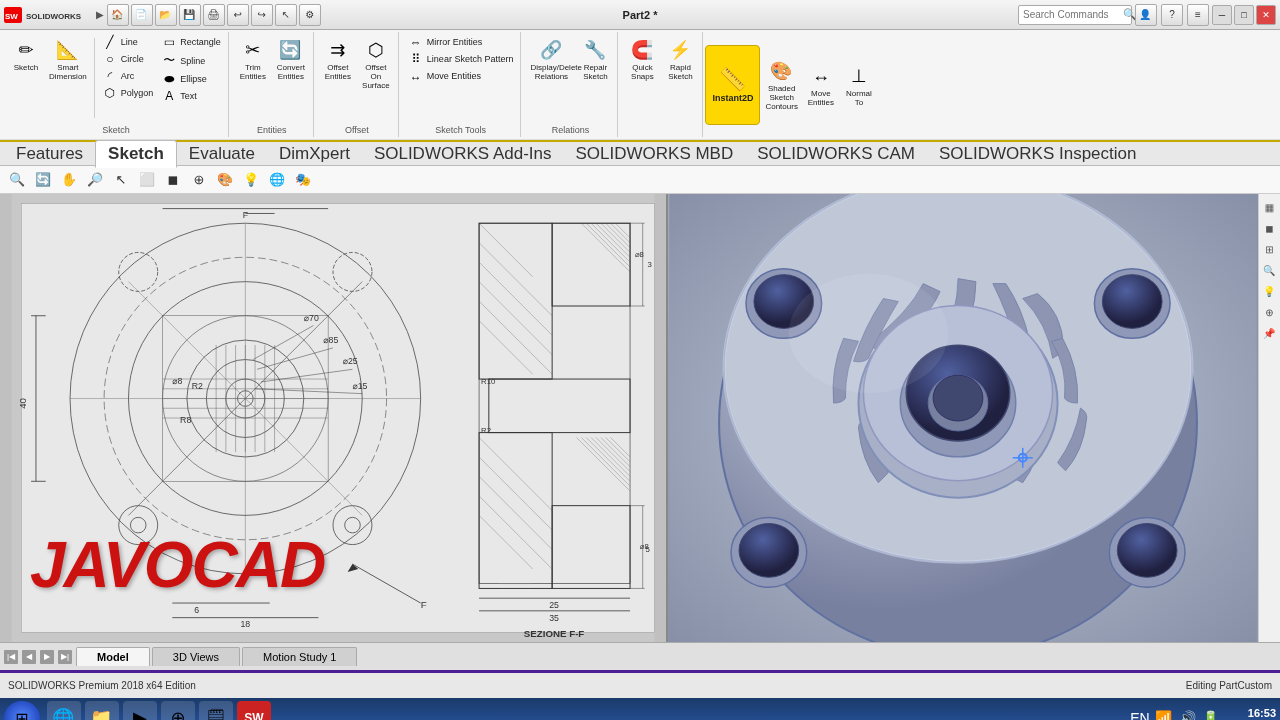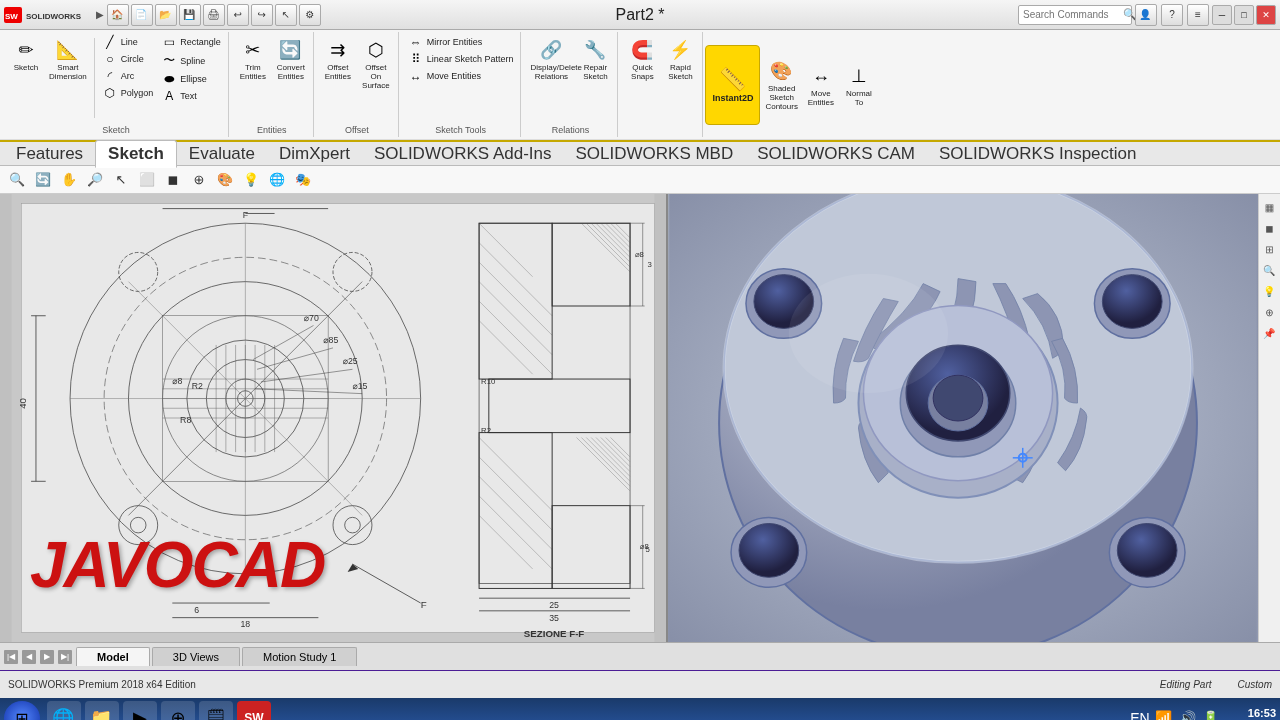"Part2 *" #title-center { font-size: 16px -> 11px; font-weight: 400 -> 700 }
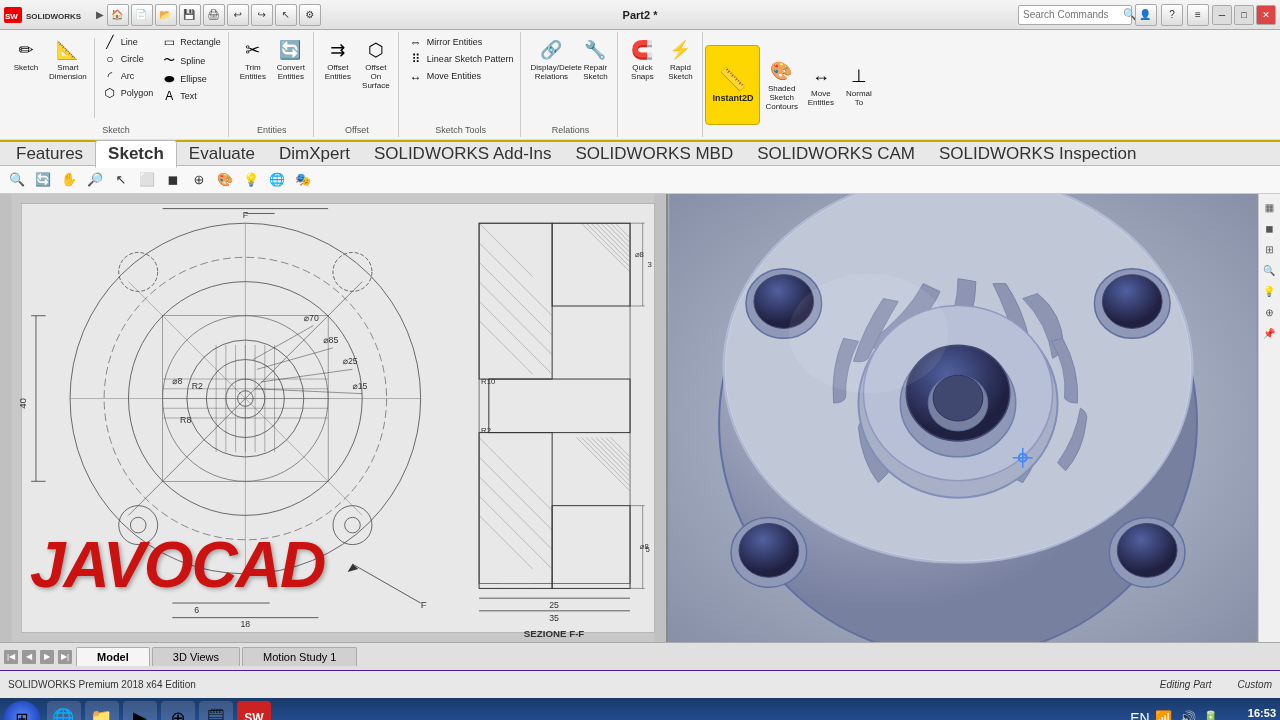"SOLIDWORKS Premium 2018 x64 Edition" #status-bar { border-top: 1px solid #4c1d95 -> 3px solid #4c1d95 }
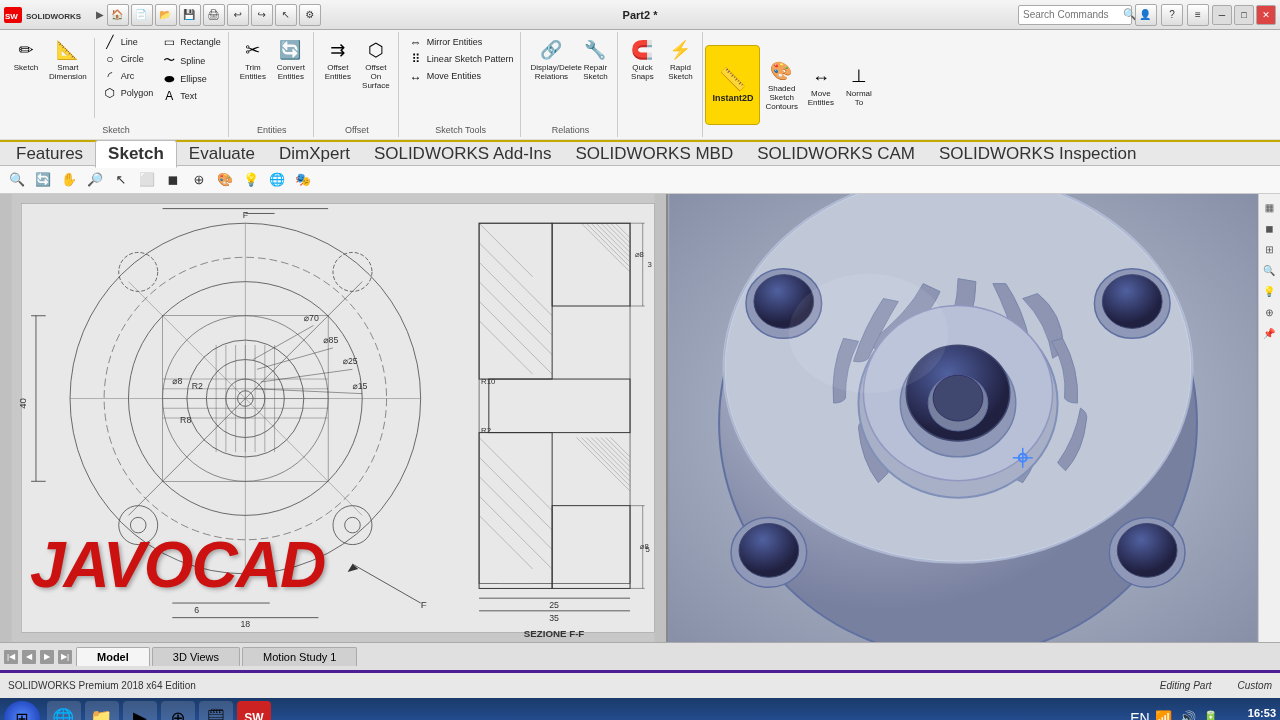"Editing Part" #status-right { font-style: italic -> none; gap: 26px -> 0 }
